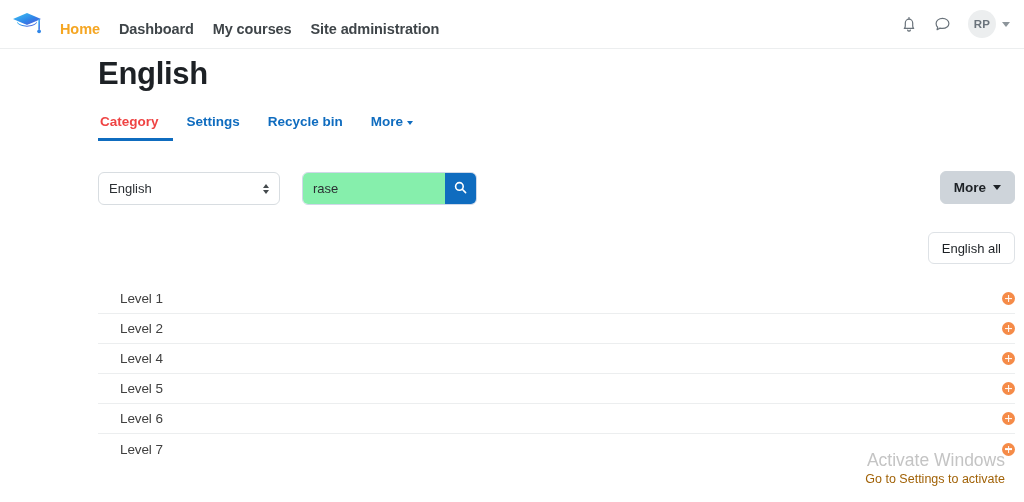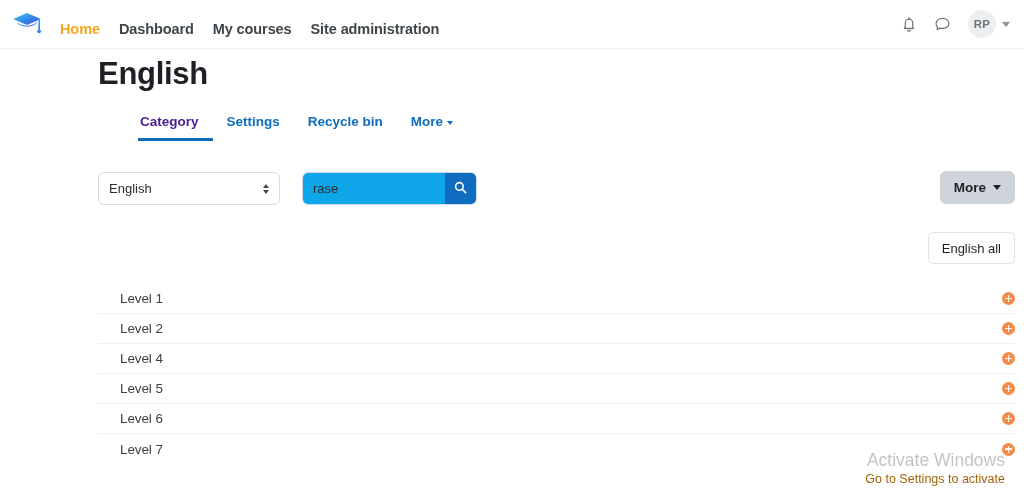"Category" .tab.active { color: #4c1d95 -> #ef4444; margin-left: 40px -> none }
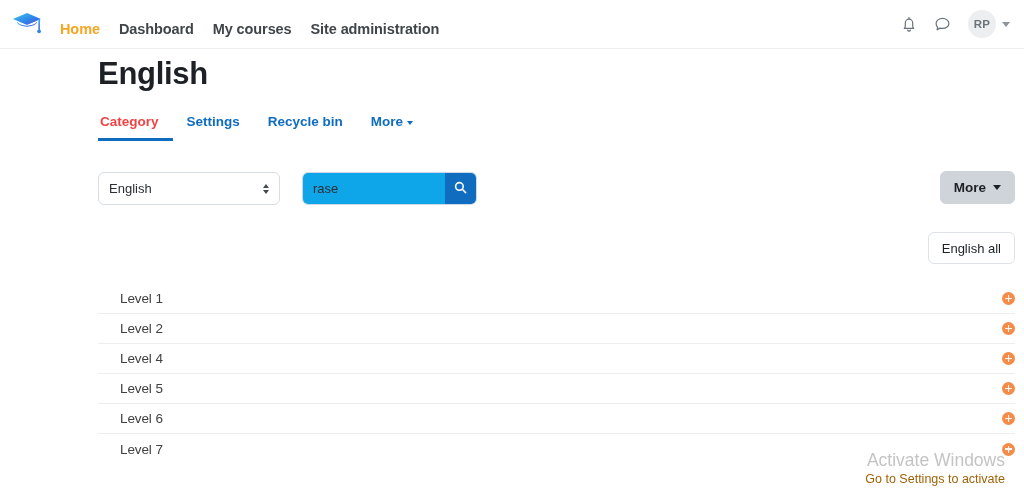"rase" .search-input { background: #0ea5e9 -> #86efac }
